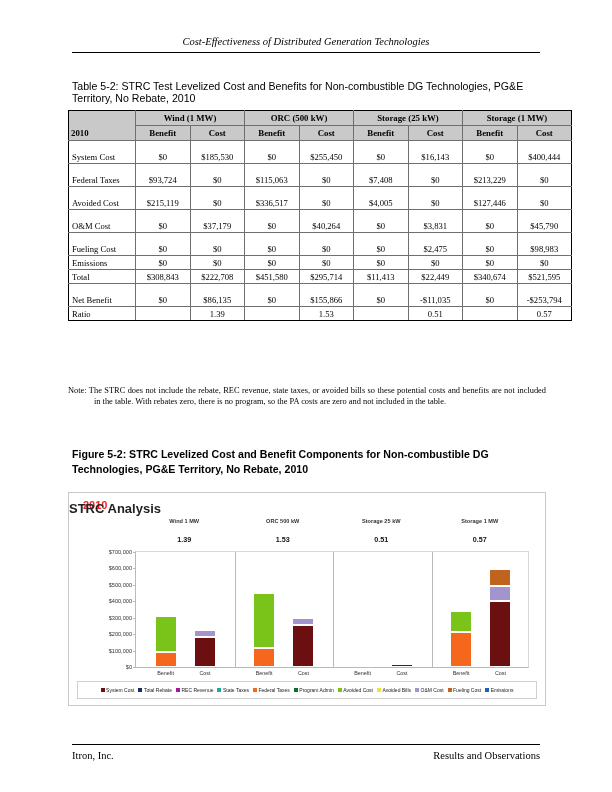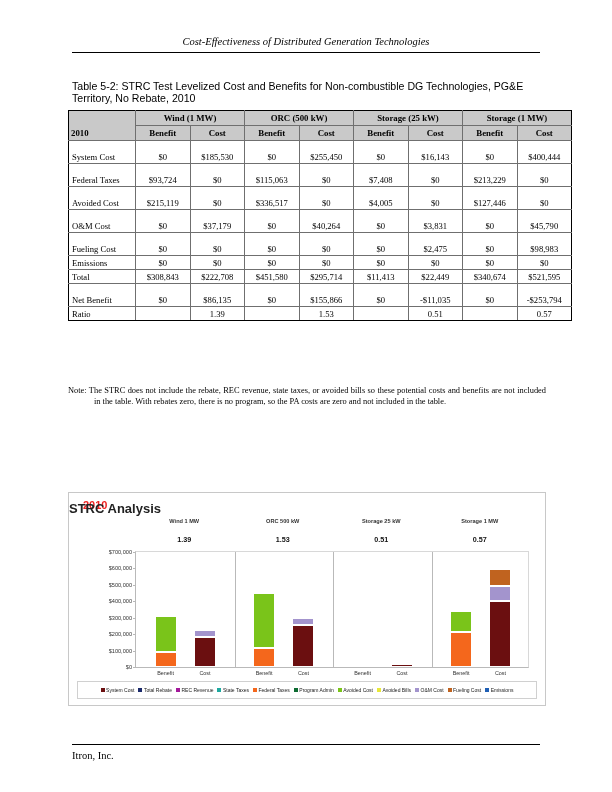"Figure 5-2: STRC Levelized Cost" div.fig-caption { html: none -> <div>Figure 5-2: STRC Levelized Cost and Benefit Components for Non-combustible DG Technologies, PG&amp;E Territory, No Rebate, 2010</div> }
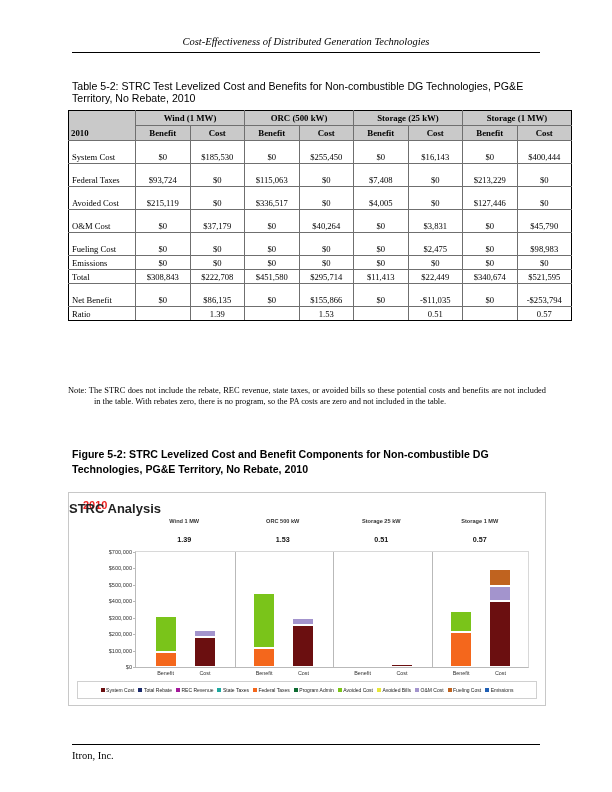"Results and Observations" div.foot { html: none -> <div>Results and Observations</div> }
